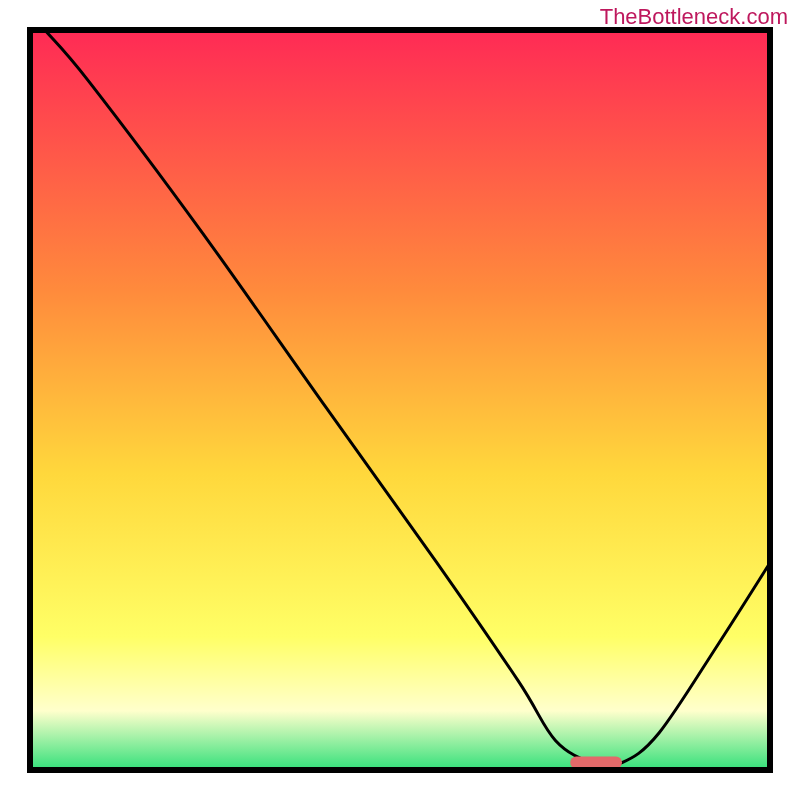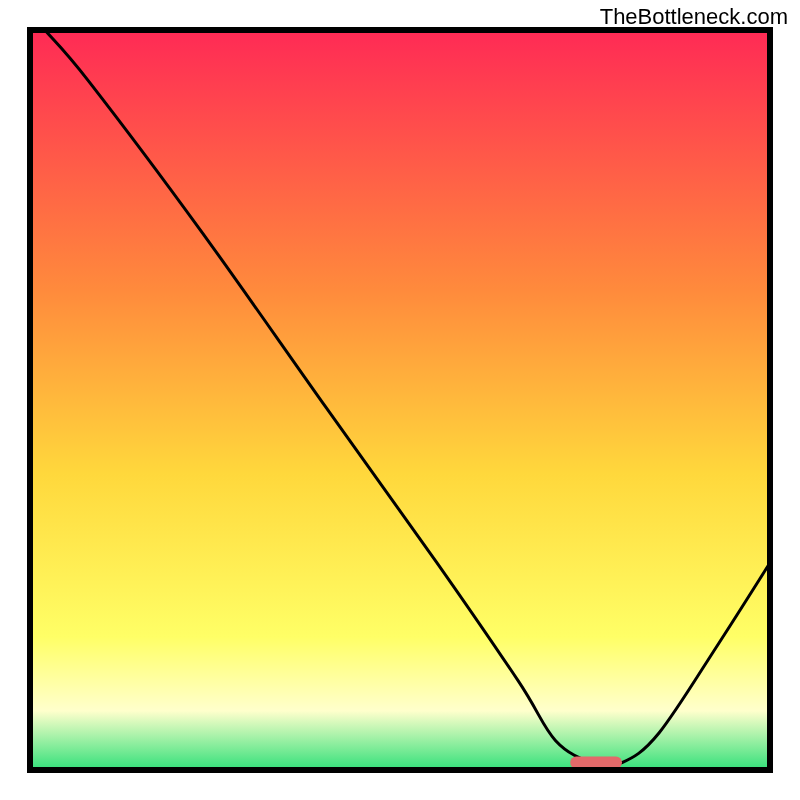"TheBottleneck.com" .watermark { color: #000000 -> #be185d }
